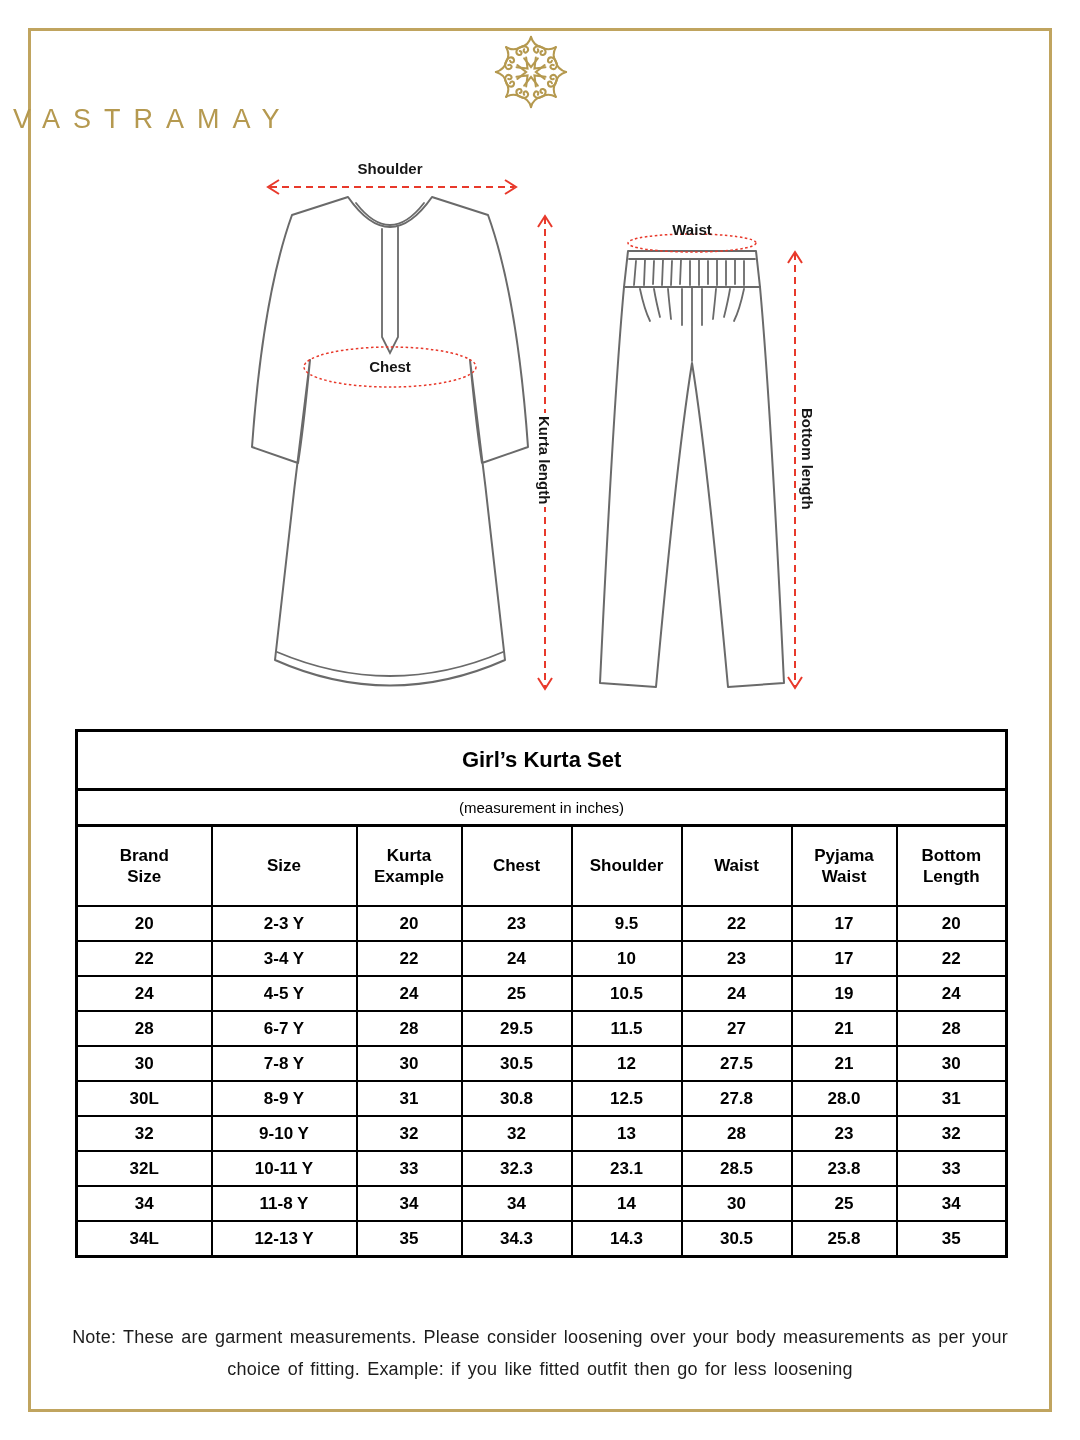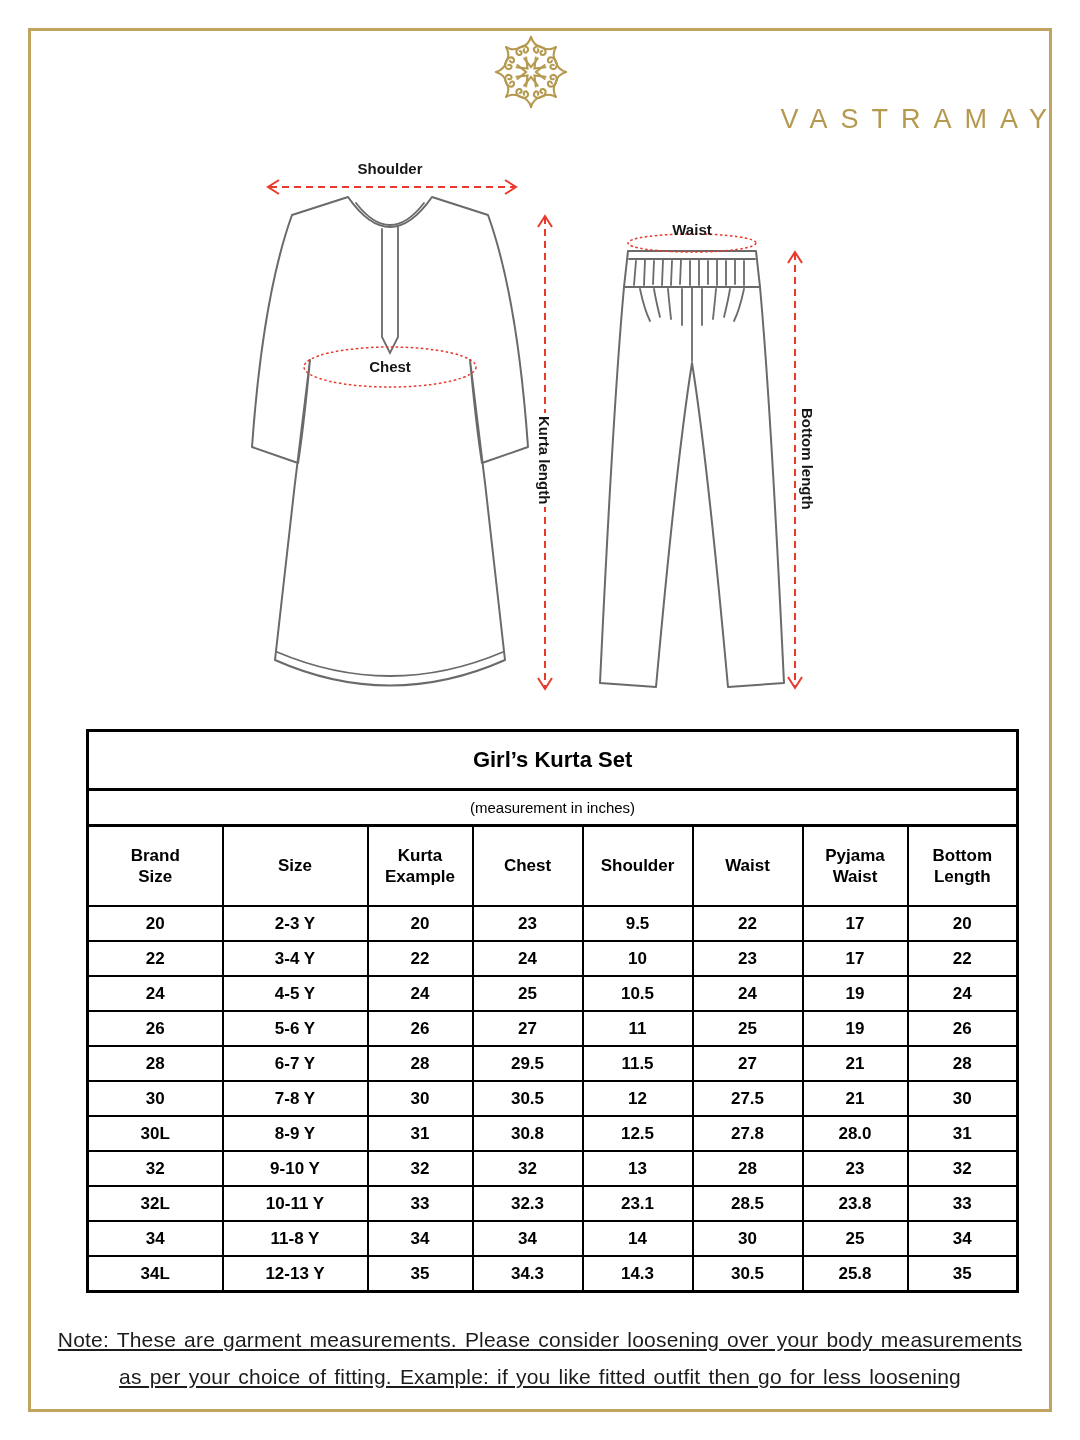"VASTRAMAY" .wordmark { text-align: right -> left }
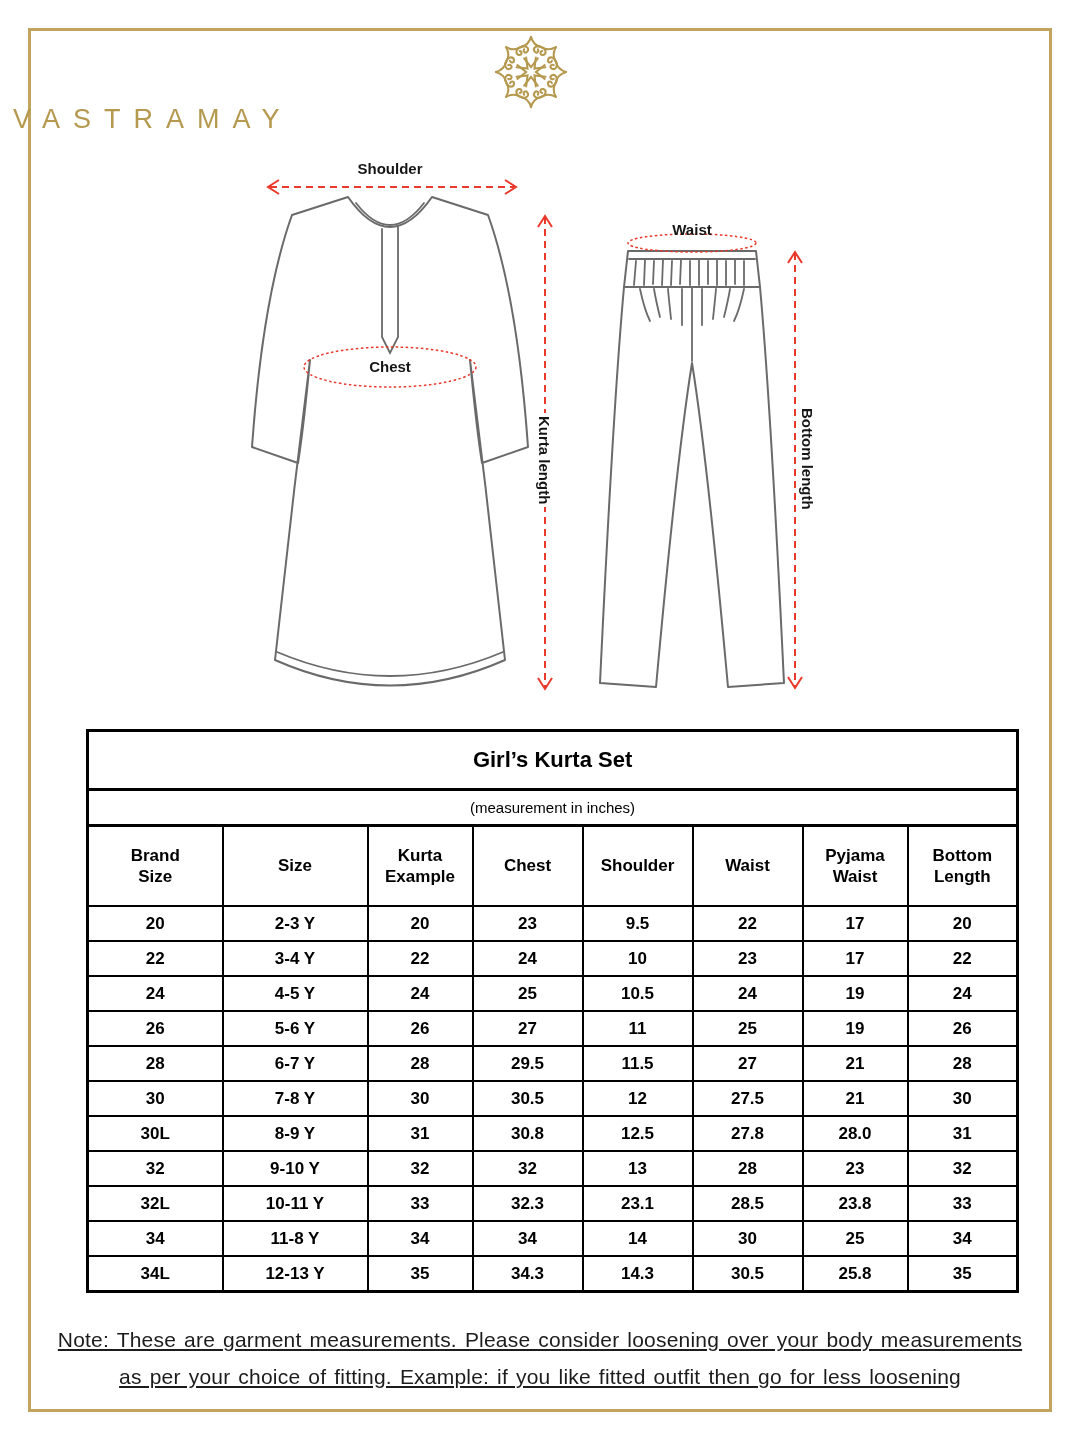"Girl’s Kurta Set" table.size { margin-left: 11px -> none }
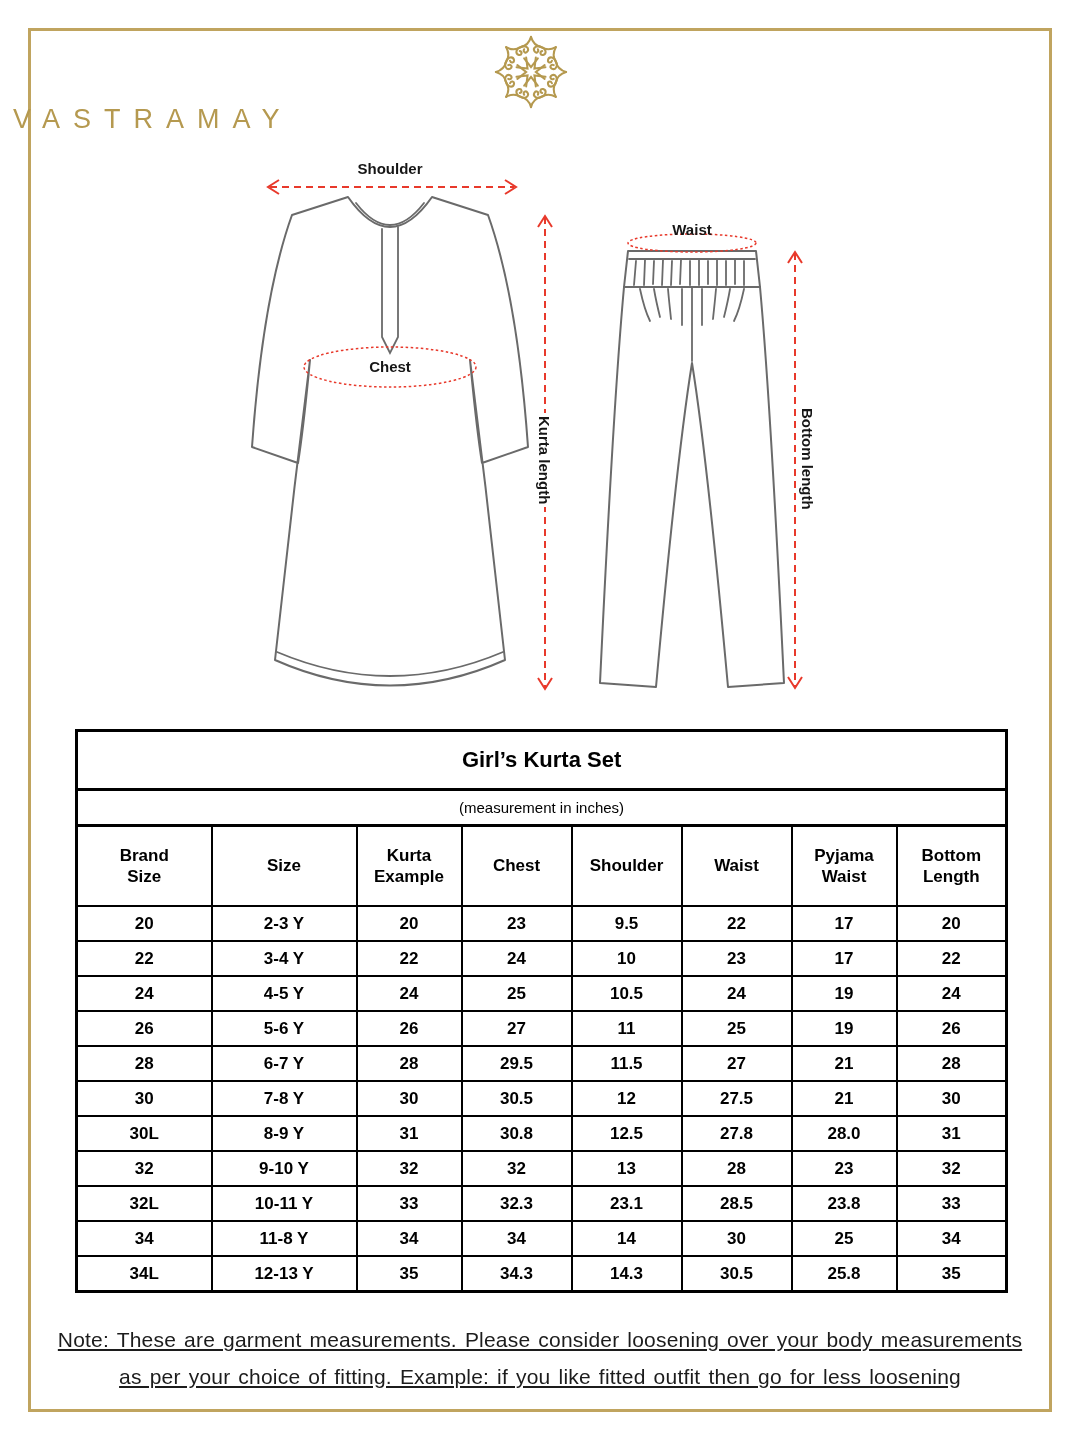"26" tr { html: <tr> <td>26</td> <td>5-6 Y</td> <td>26</td> <td>27</td> <td>11</td> <td>25</td> <td>19</td> <td>26</td> </tr> -> none }
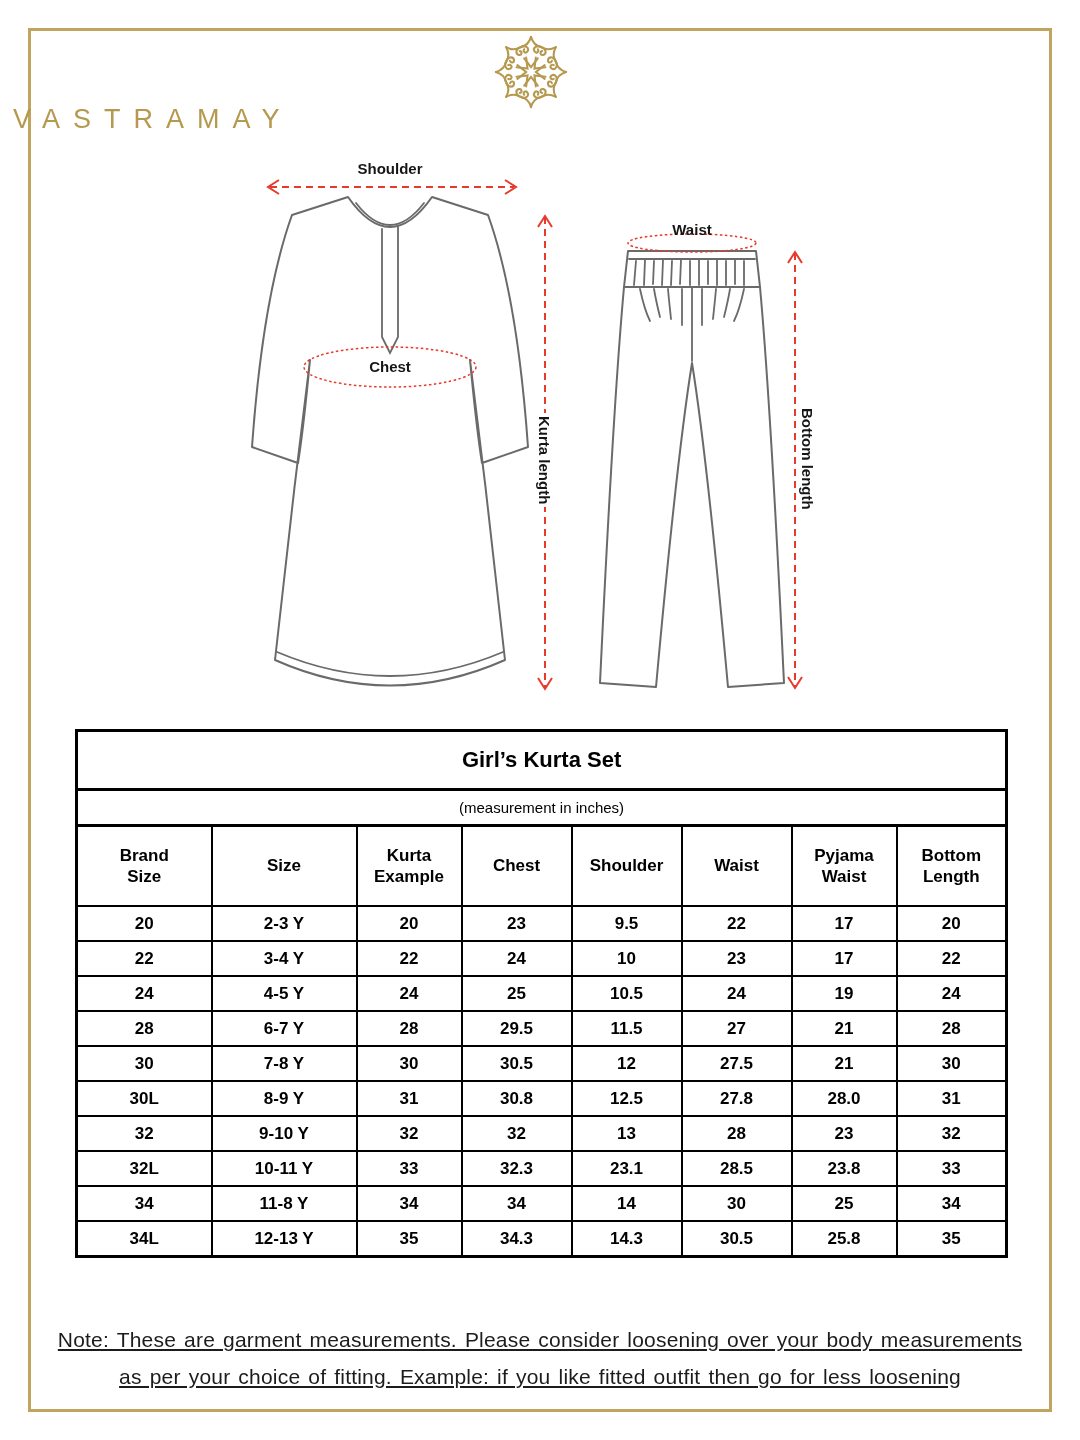"Note: These are garment measurements." .note { font-size: 21px -> 18px; text-decoration: underline -> none }
